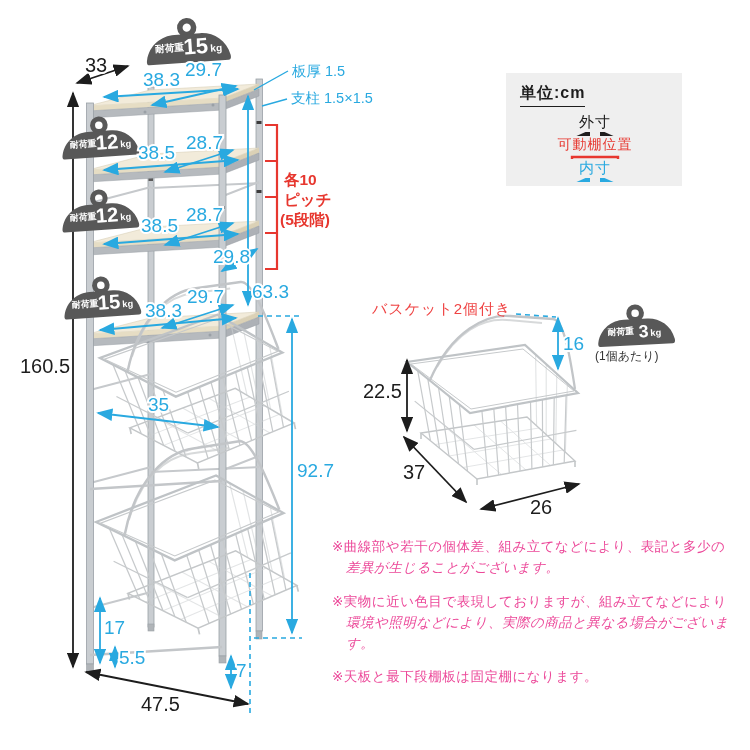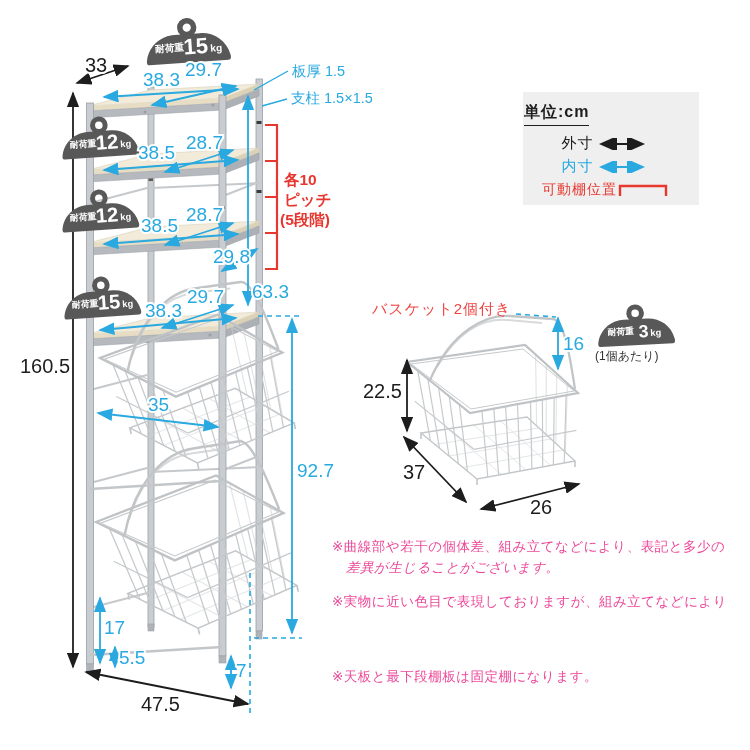"単位:cm" .legend { left: 523px -> 506px; margin-top: 19px -> none; padding: 10px 12px 0 1px -> 10px 12px 0 14px }
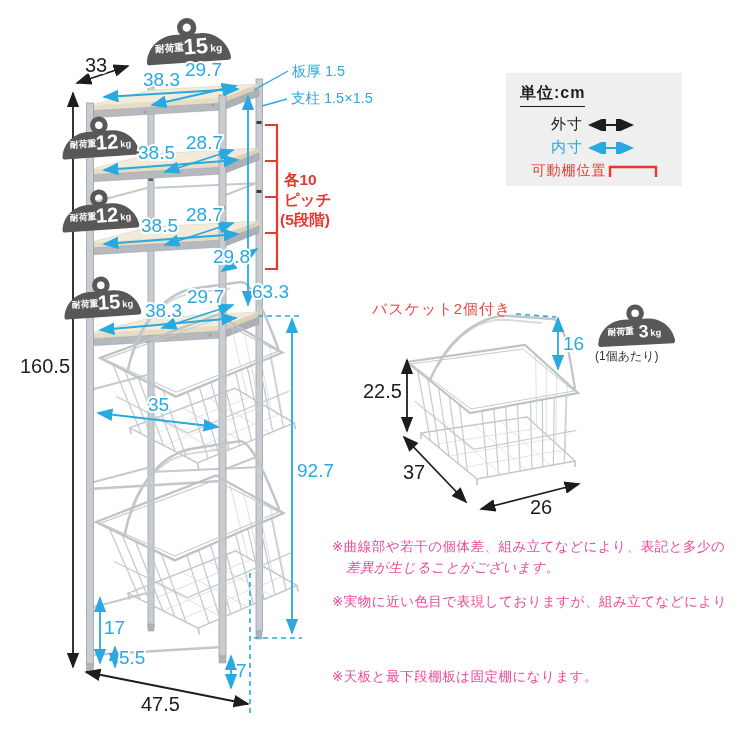"外寸" .lrow { flex-direction: none -> column; justify-content: center -> flex-start }
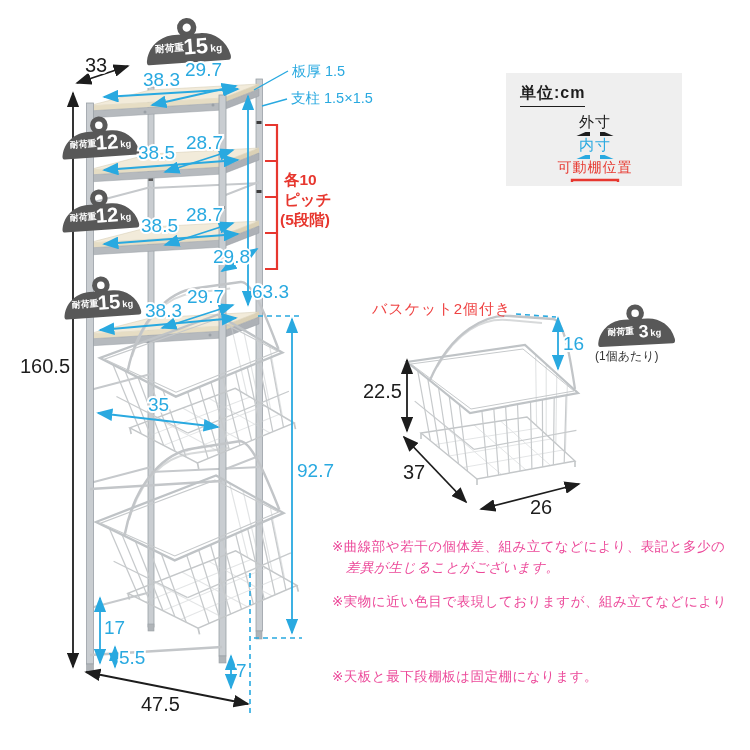"内寸" div.lrow { order: before "可動棚位置" -> after "可動棚位置" }
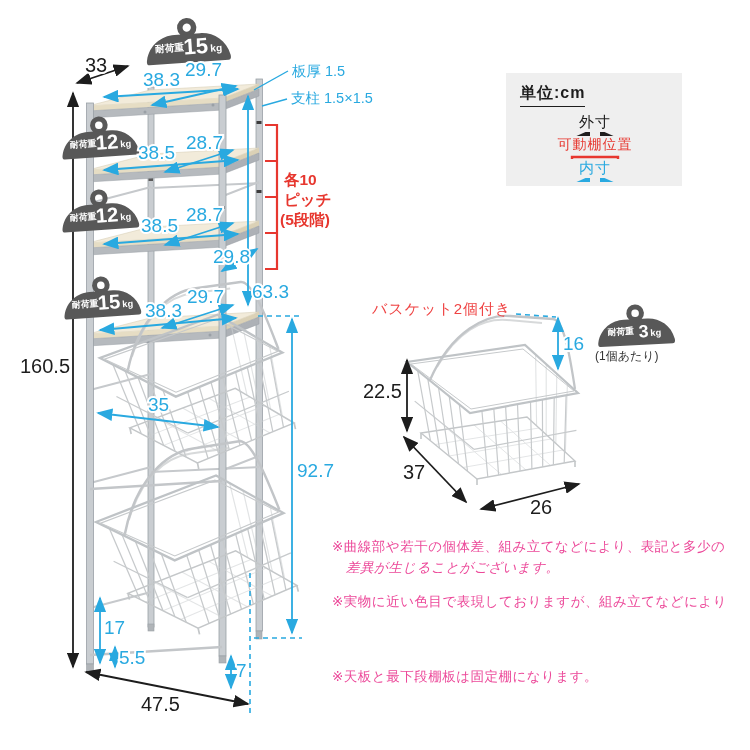"環境や照明などにより、実際の商品と異なる場合がございます。" div.cont { html: none -> <div>環境や照明などにより、実際の商品と異なる場合がございます。</div> }
